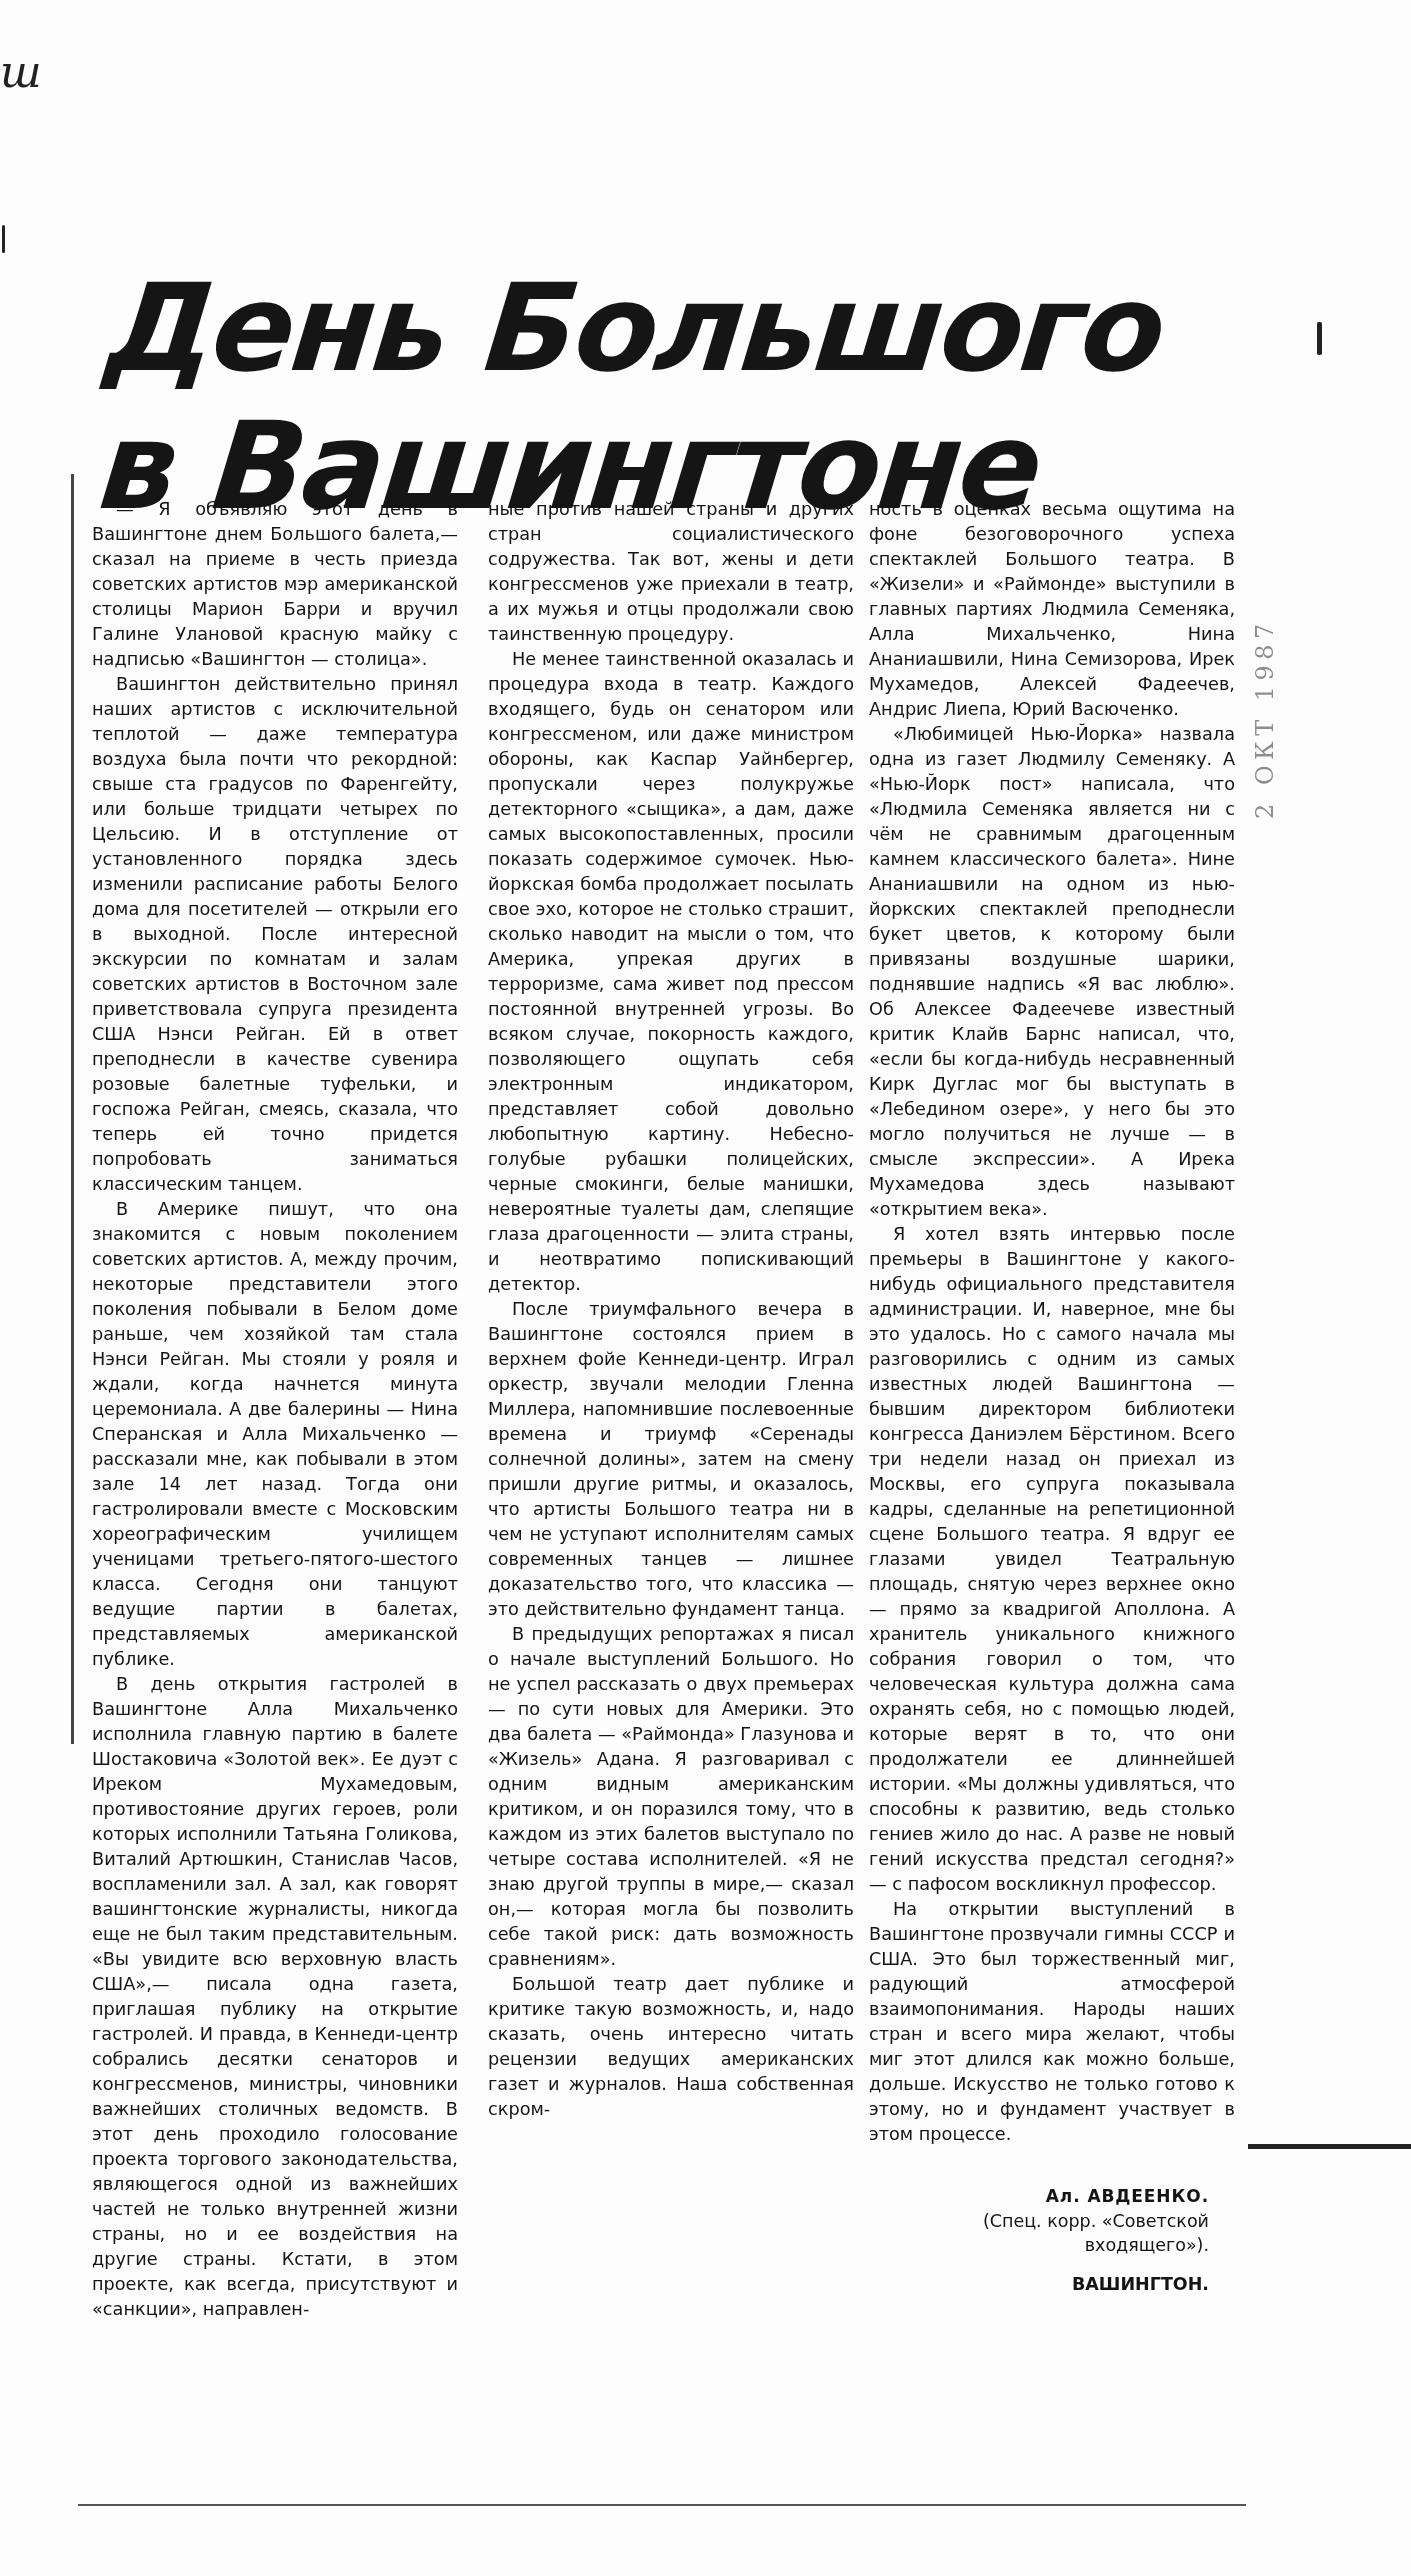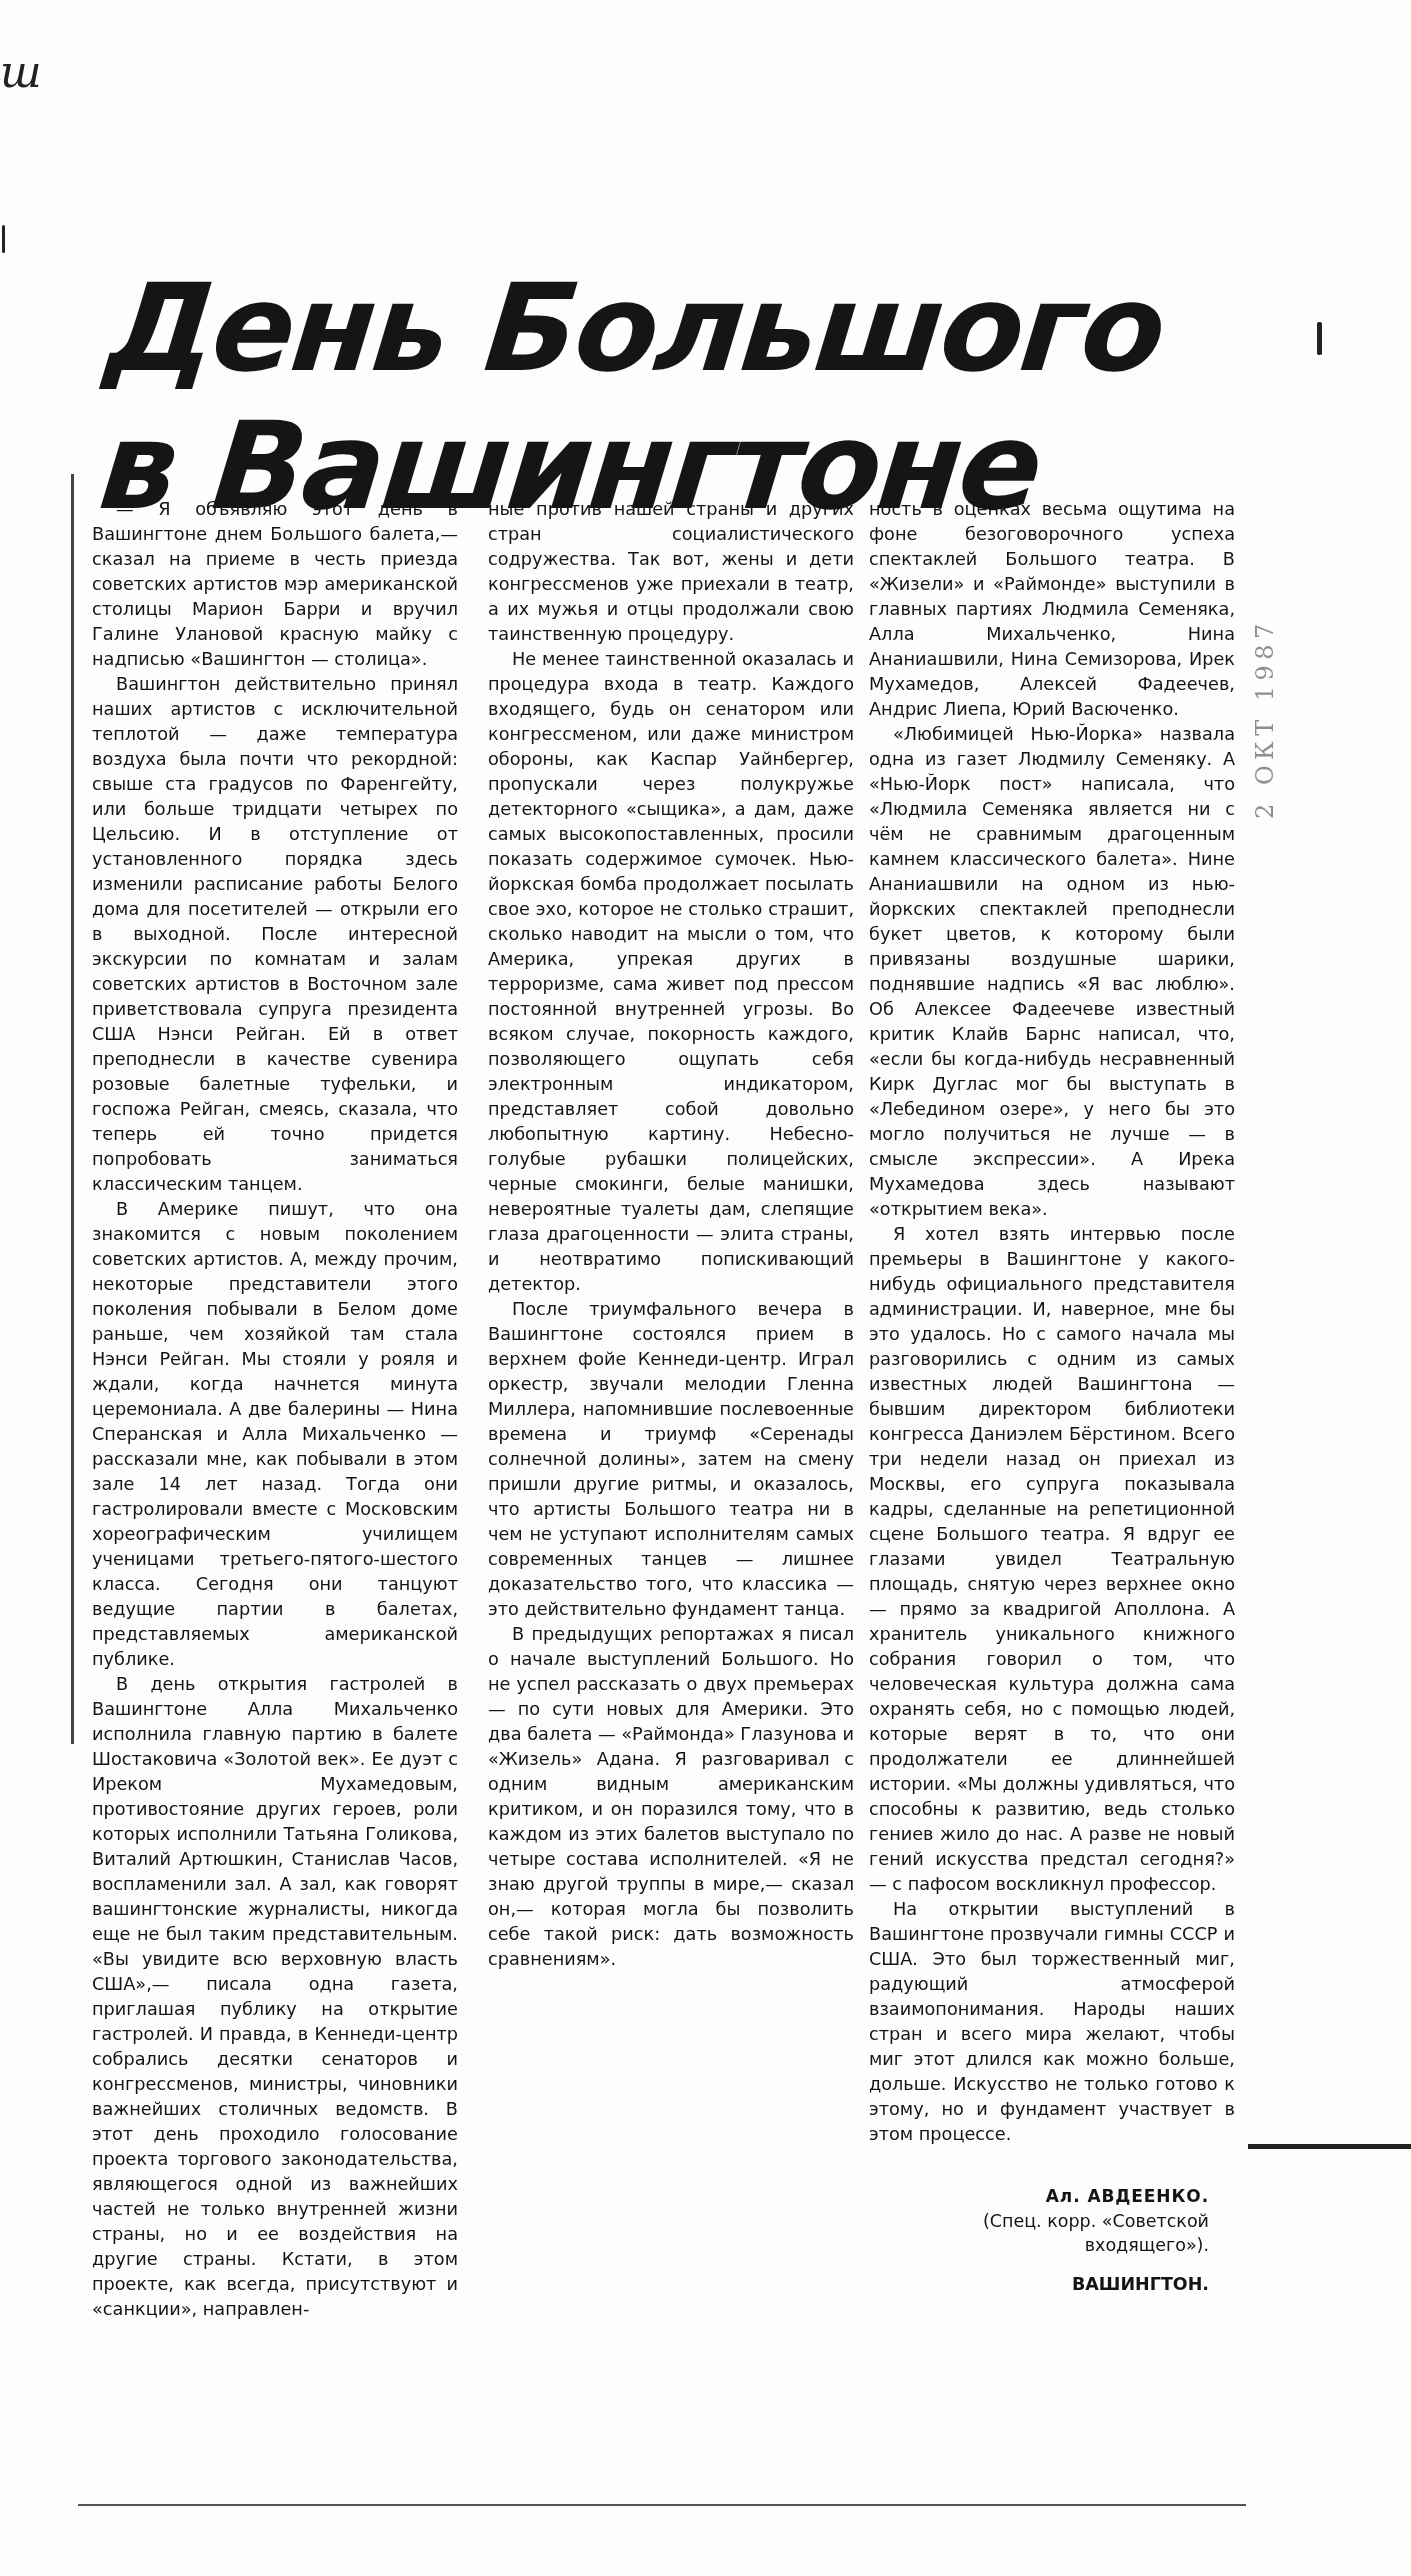"Большой театр дает публике и" p { html: none -> <p>Большой театр дает публике и критике такую возможность, и, надо сказать, очень интересно читать рецензии ведущих американских газет и журналов. Наша собственная скром-</p> }
